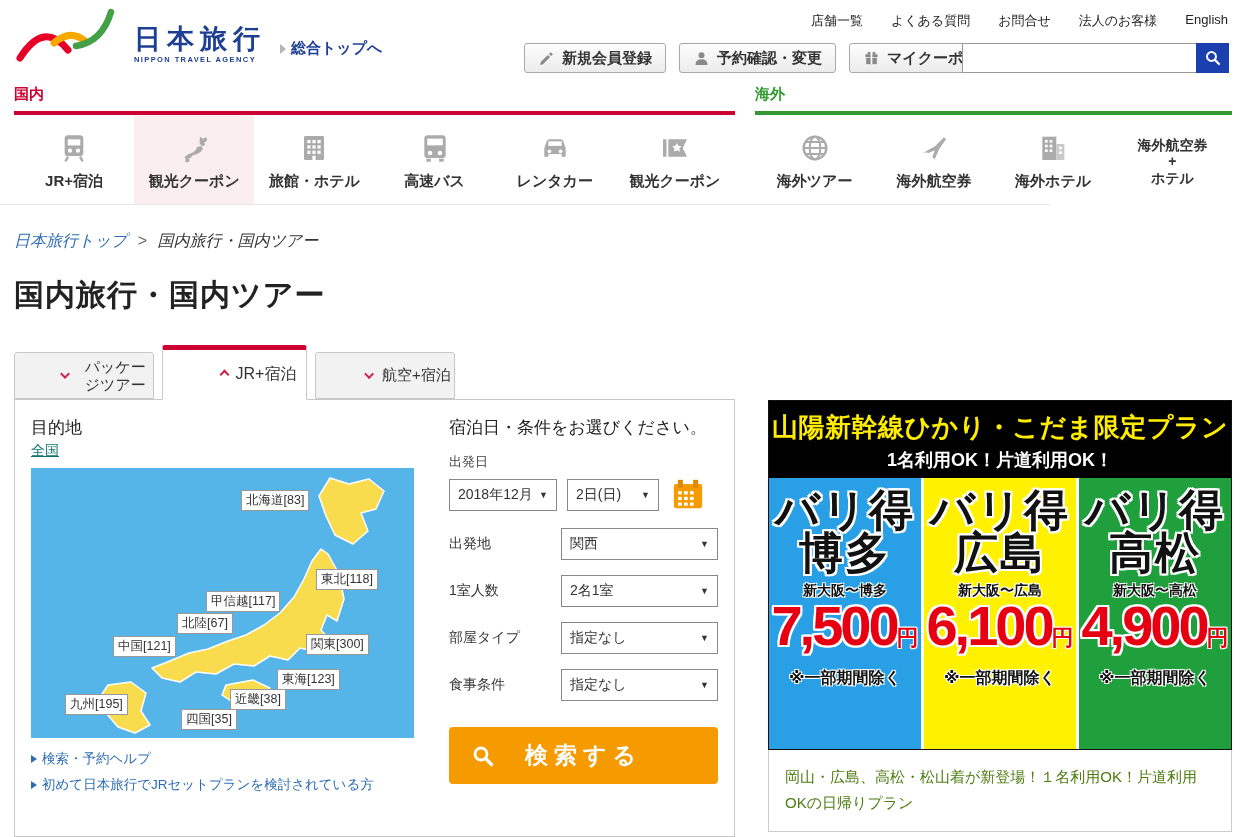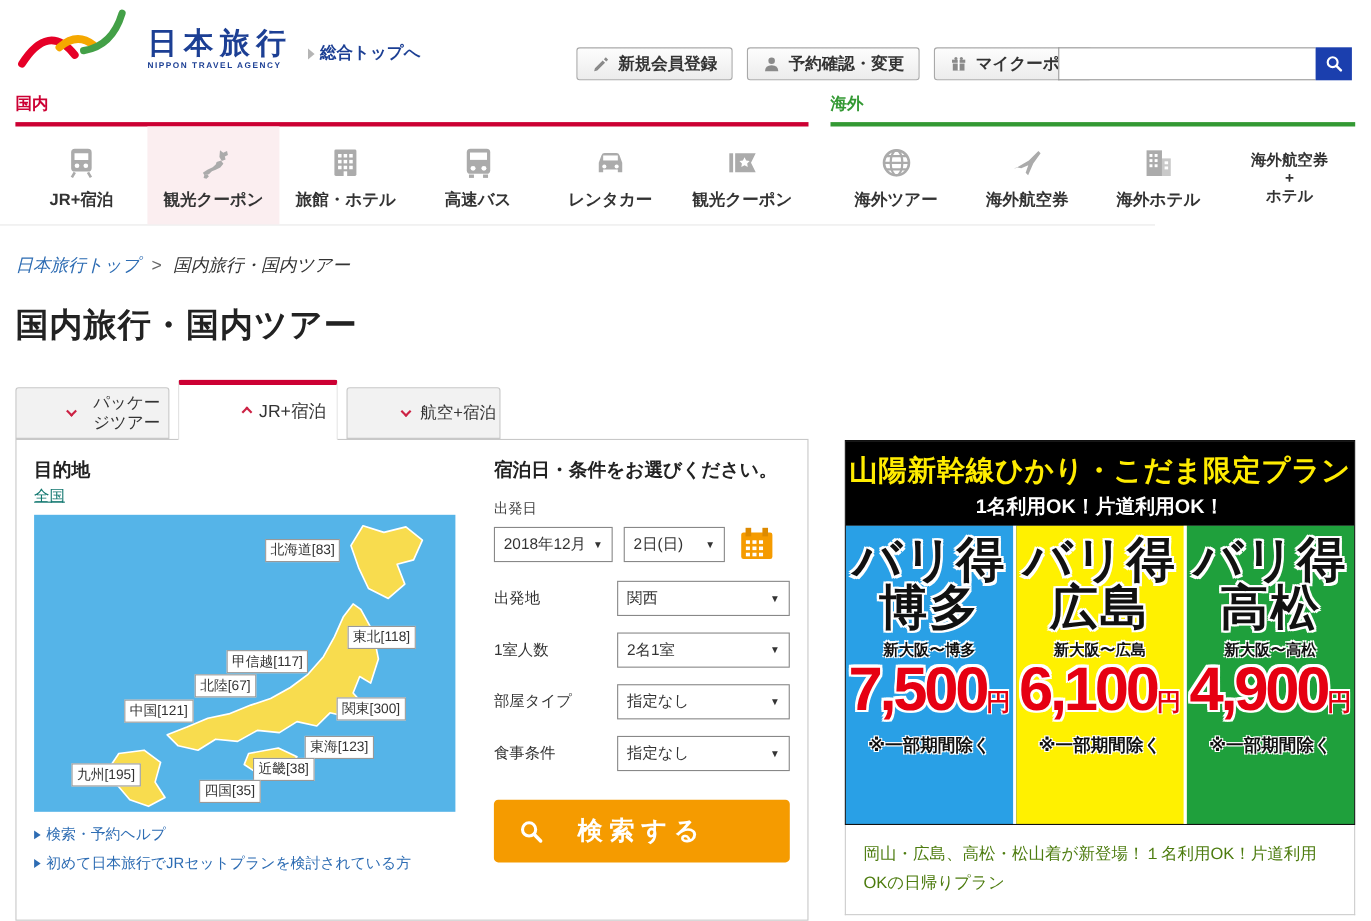"店舗一覧" div.util-links { html: none -> <div> <a>店舗一覧</a> <a>よくある質問</a> <a>お問合せ</a> <a>法人のお客様</a> <a>English</a> </div> }
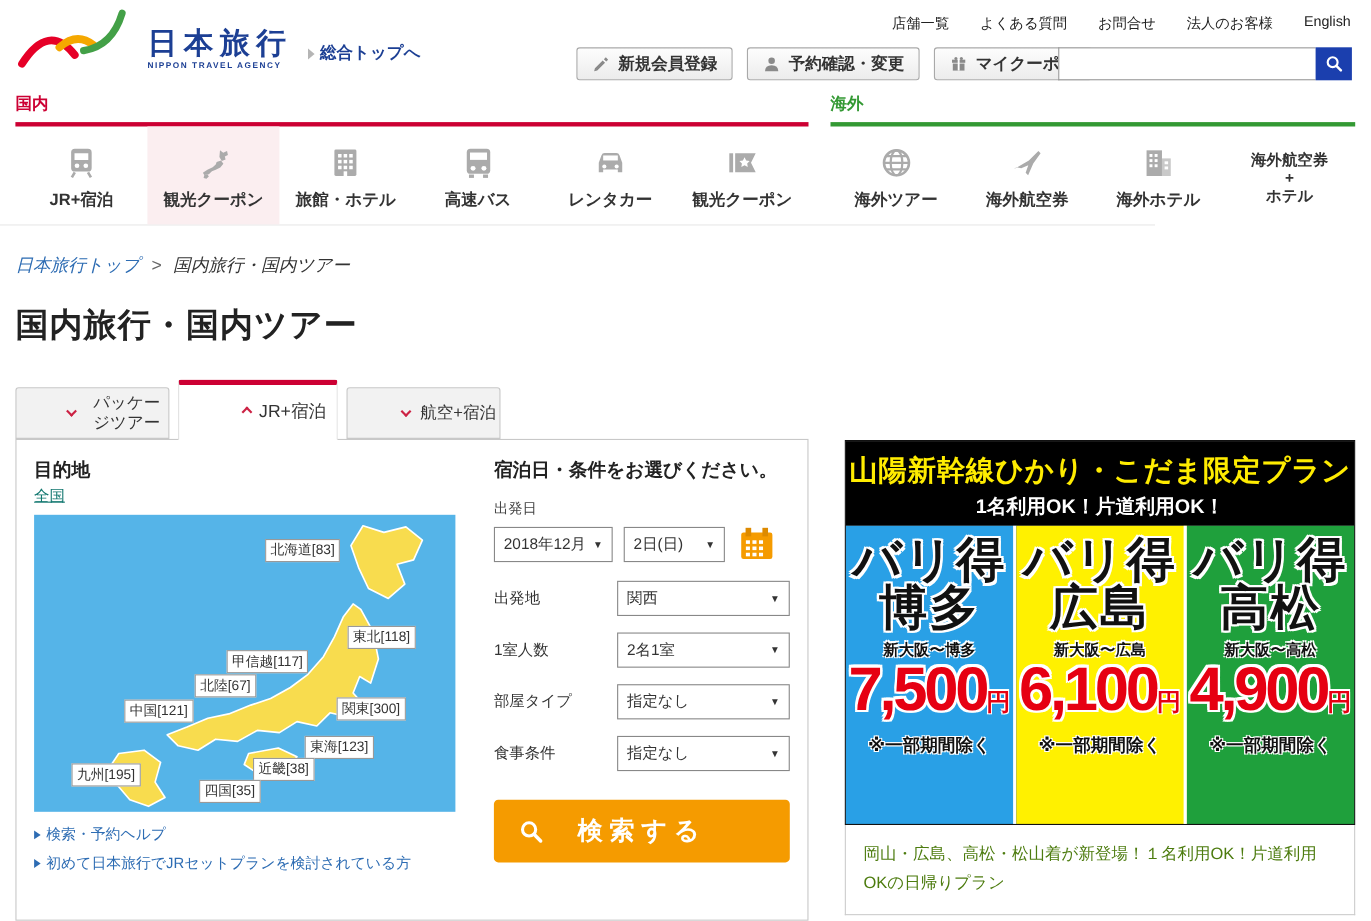"目的地" .col-heading { font-weight: bold -> normal }
